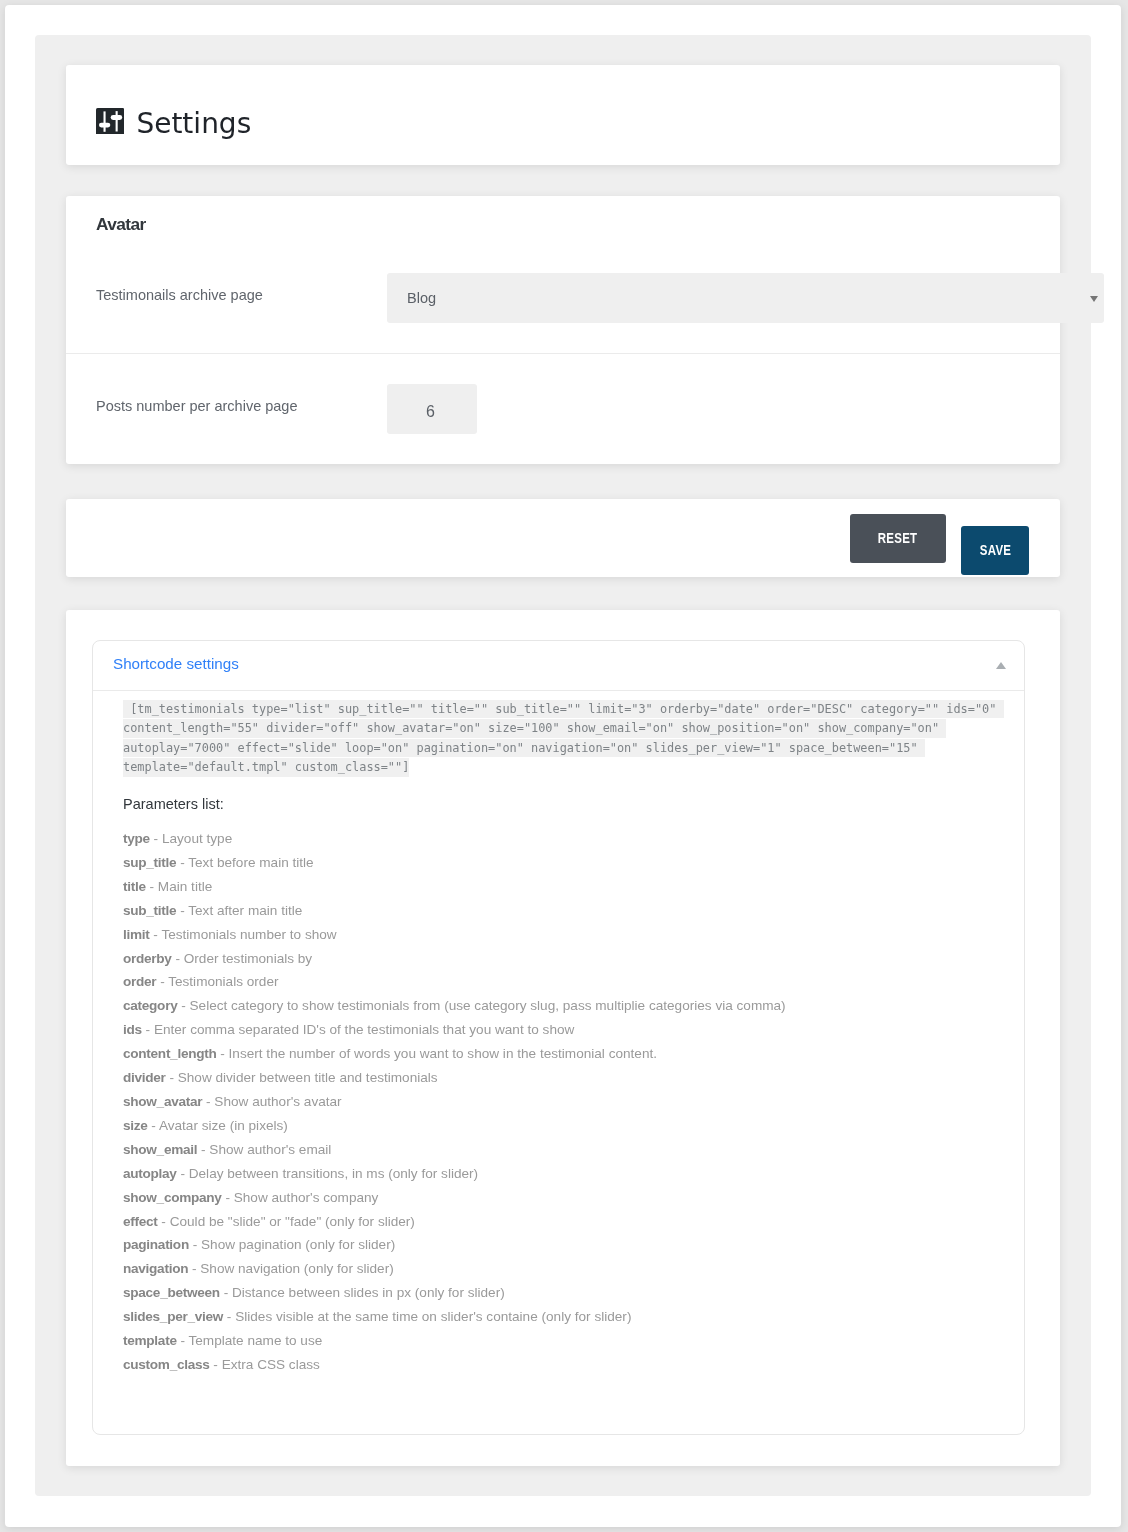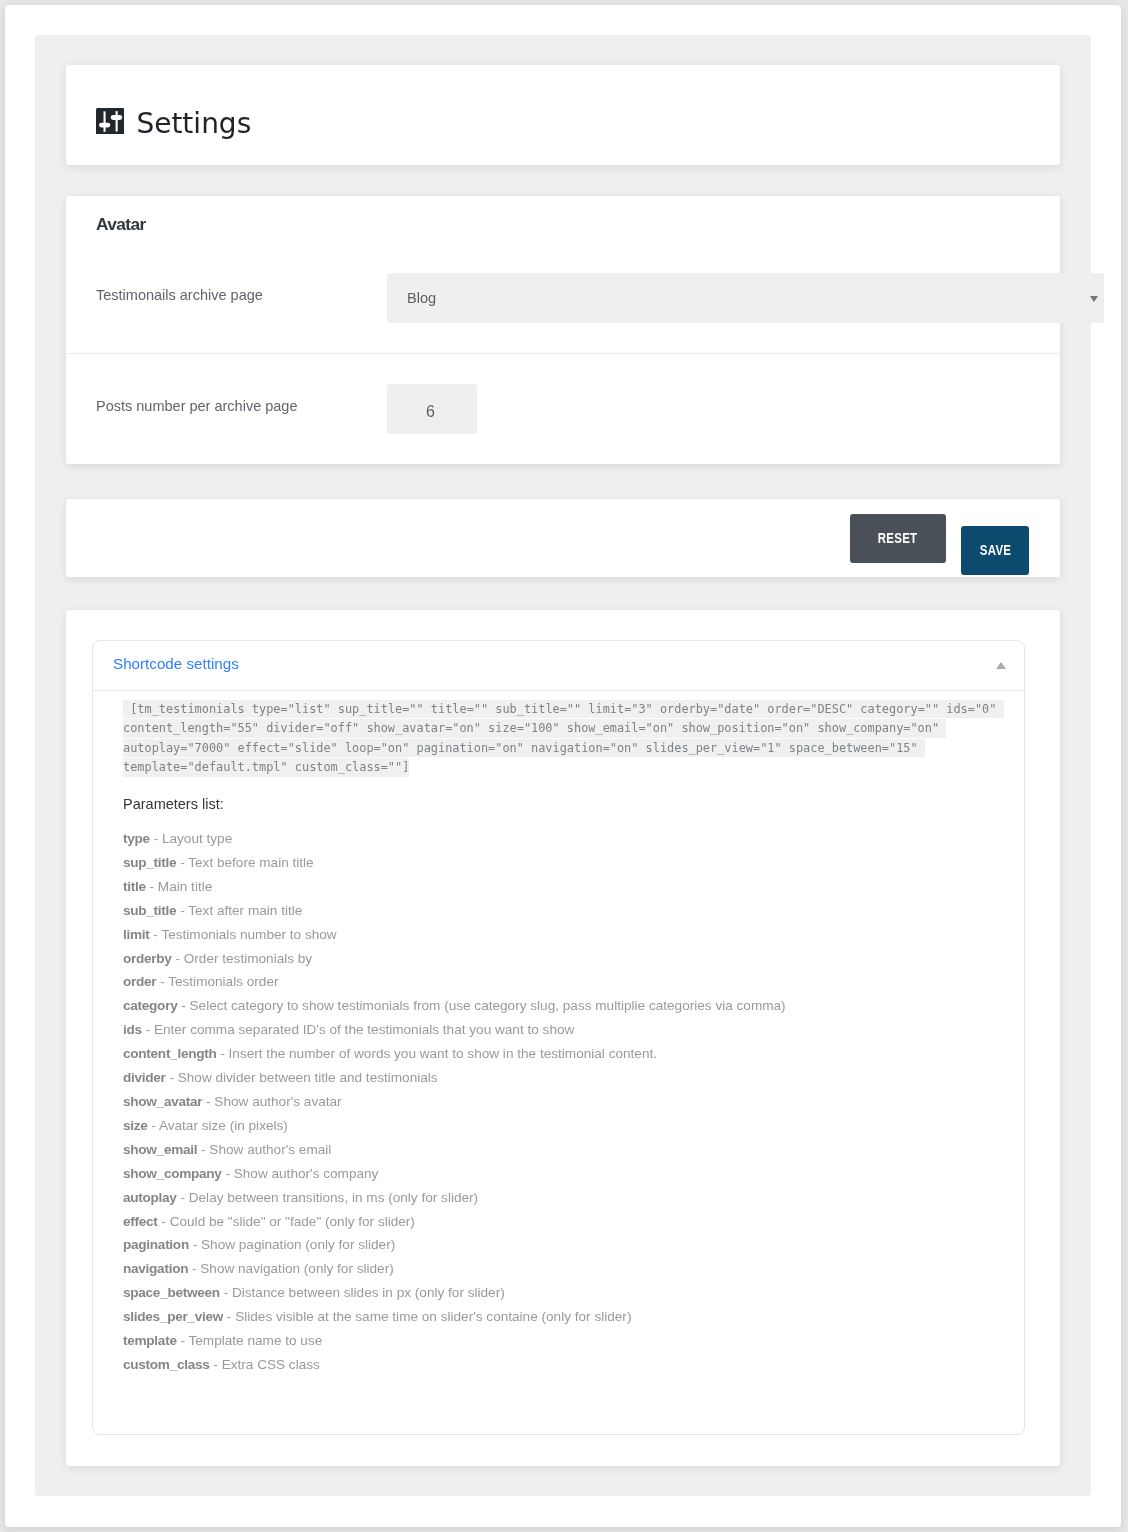"show_company - Show author's company" div.p-line { order: before "autoplay - Delay between transitions," -> after "autoplay - Delay between transitions," }
